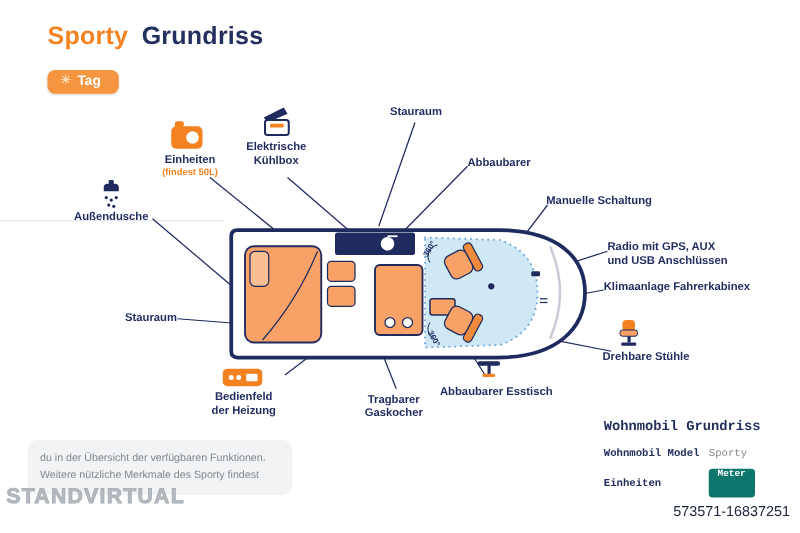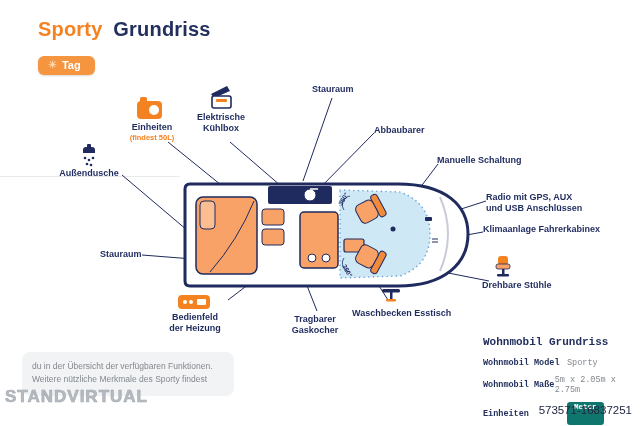"Waschbecken Esstisch" div.abs { text: Waschbecken -> Abbaubarer }
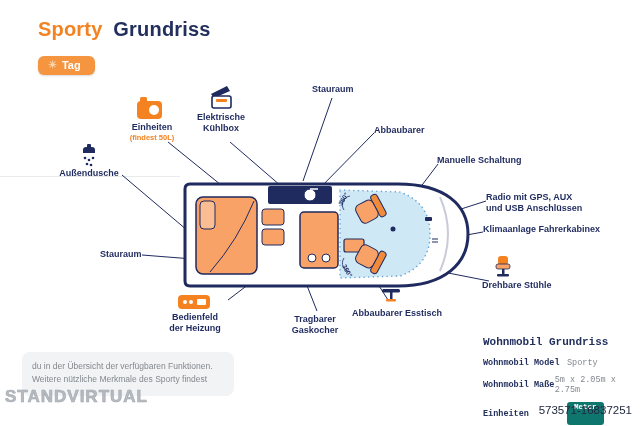"Wohnmobil Maße" div.drow { html: <div> <span>Wohnmobil Maße</span> <span>5m x 2.05m x 2.75m</span> </div> -> none }
